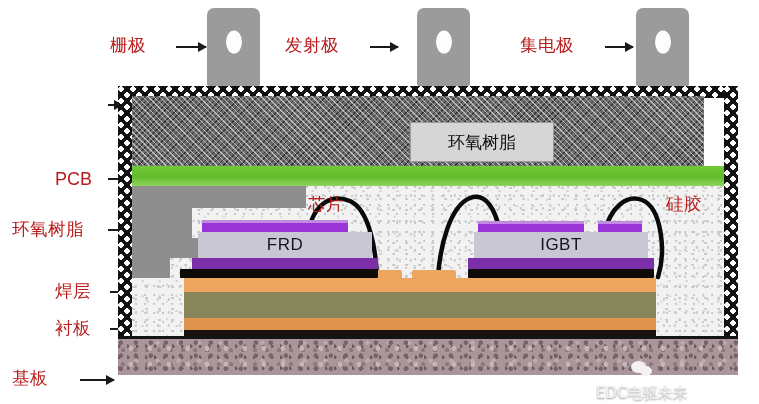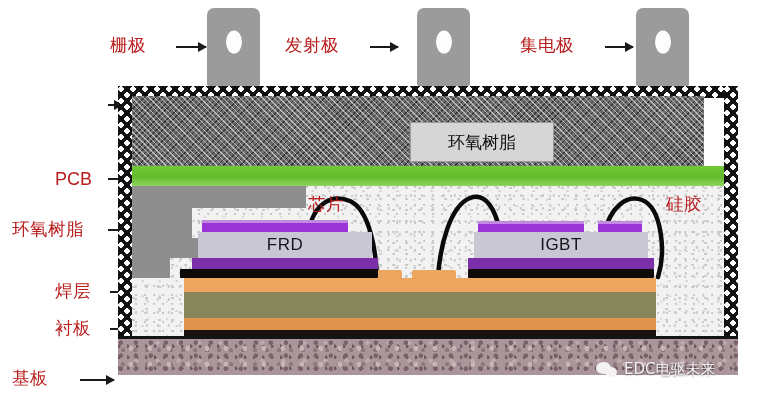"EDC电驱未来" #watermark { flex-direction: none -> column }
